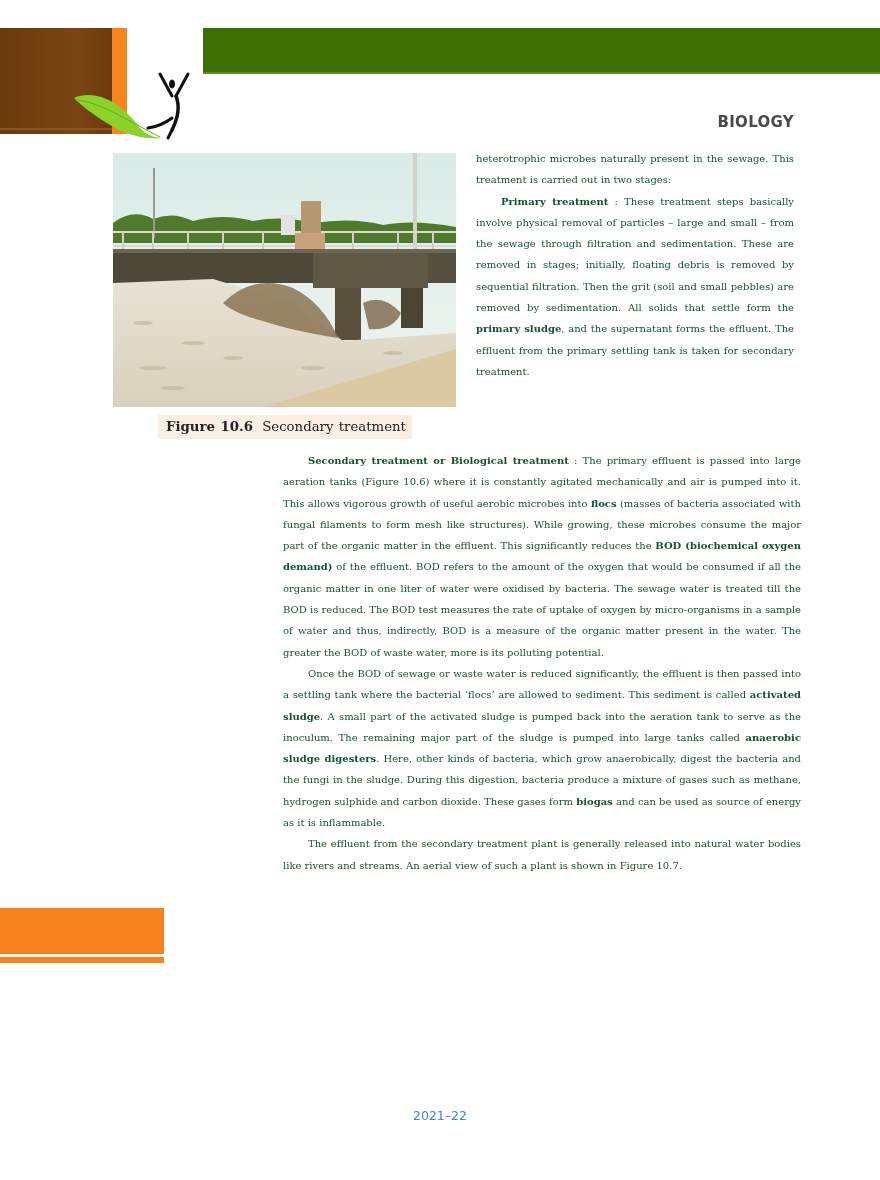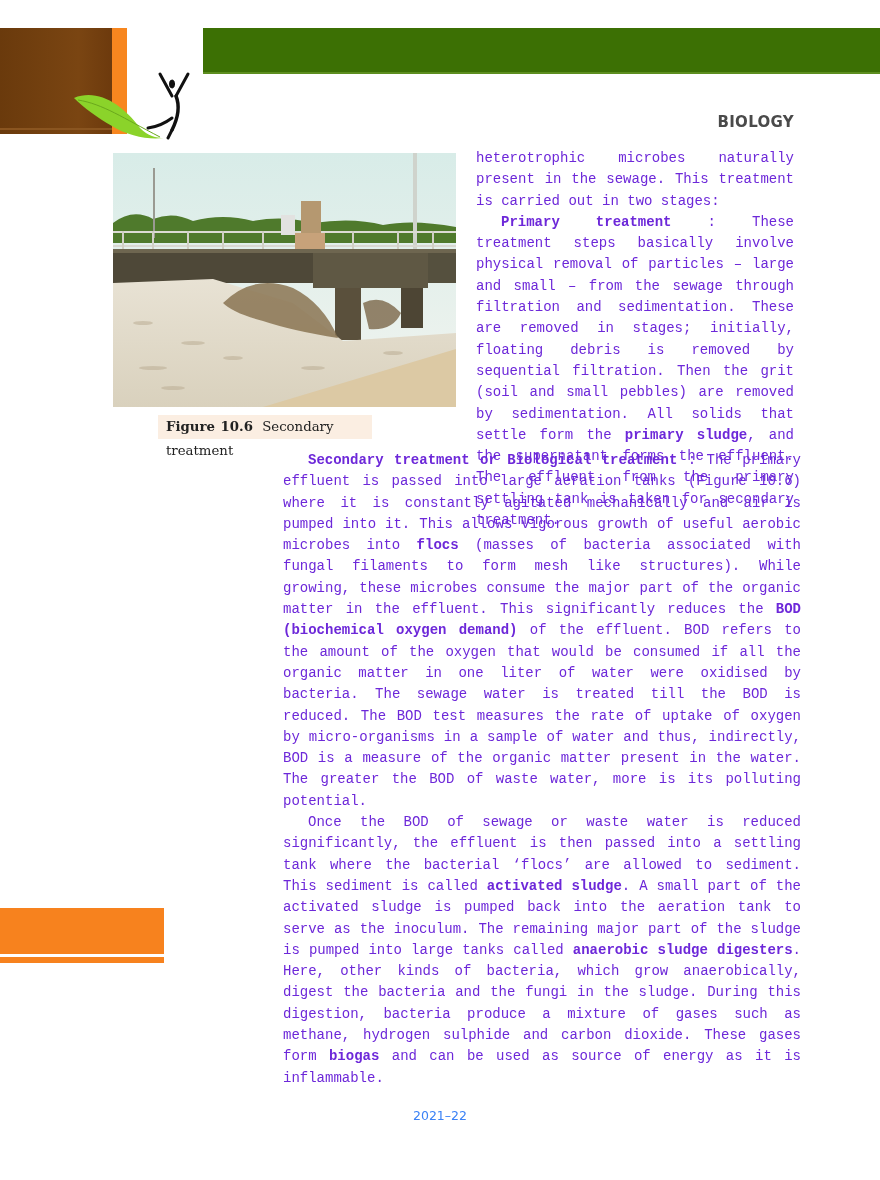"heterotrophic microbes naturally present" .text { color: #6d28d9 -> #14532d; font-family: Liberation Mono, monospace -> none; font-size: 14px -> 10px }
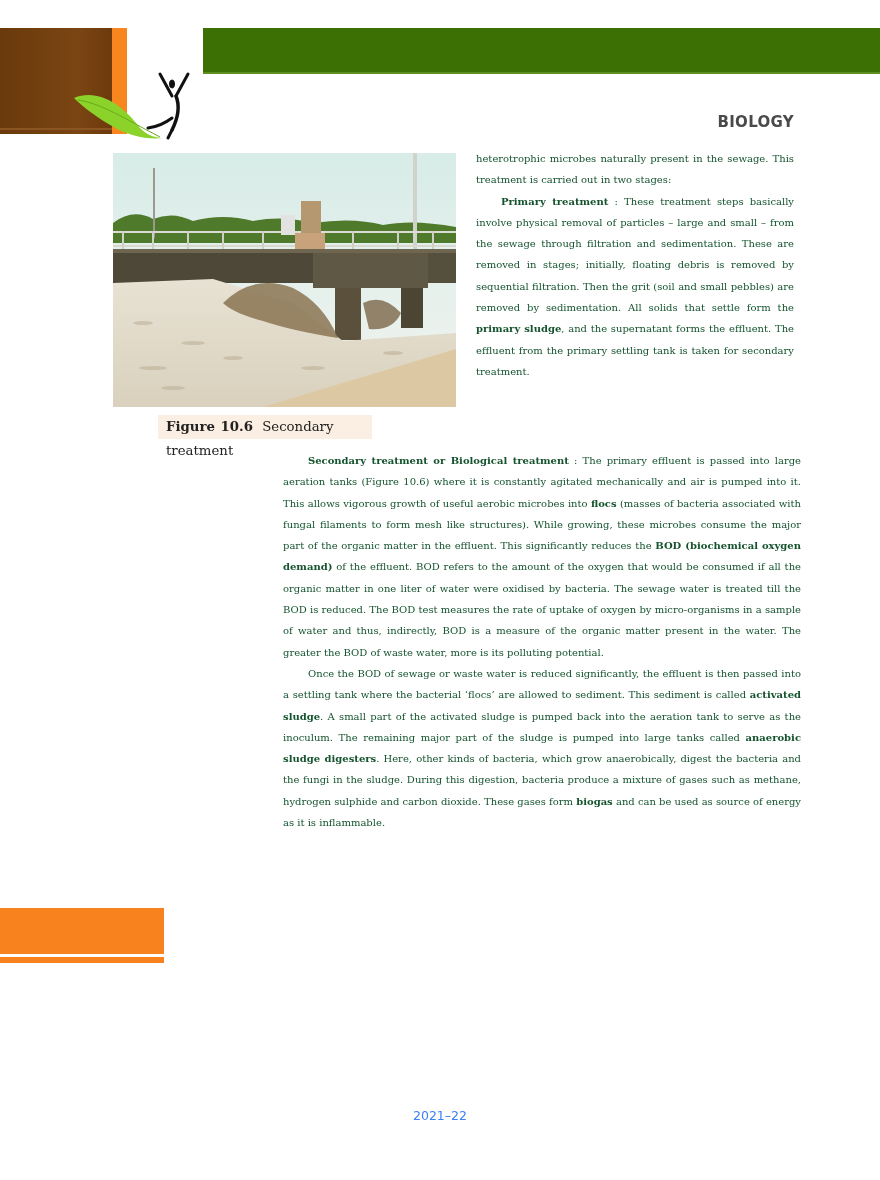"Figure 10.6 Secondary treatment" .caption { width: 214px -> 254px }
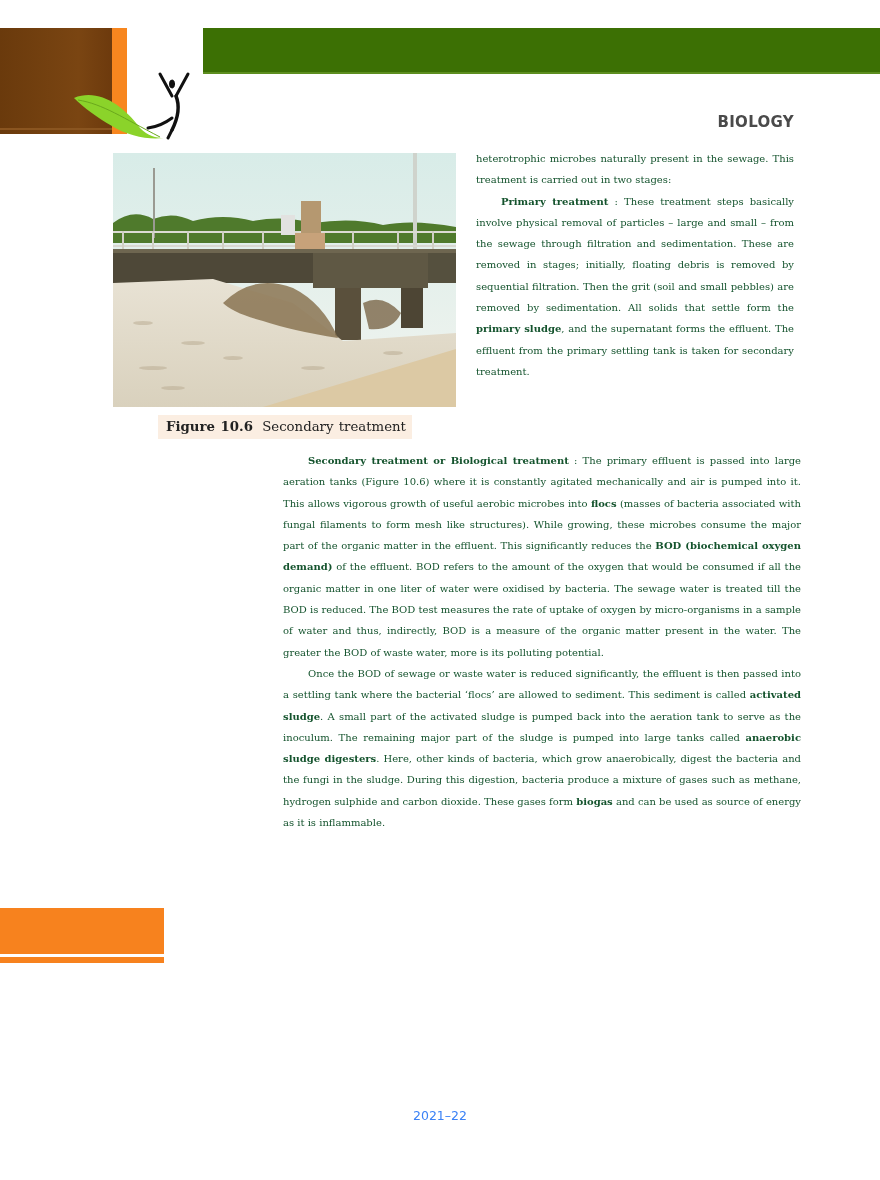"The effluent from the secondary" p.indent { html: none -> <p>The effluent from the secondary treatment plant is generally released into natural water bodies like rivers and streams. An aerial view of such a plant is shown in Figure 10.7.</p> }
